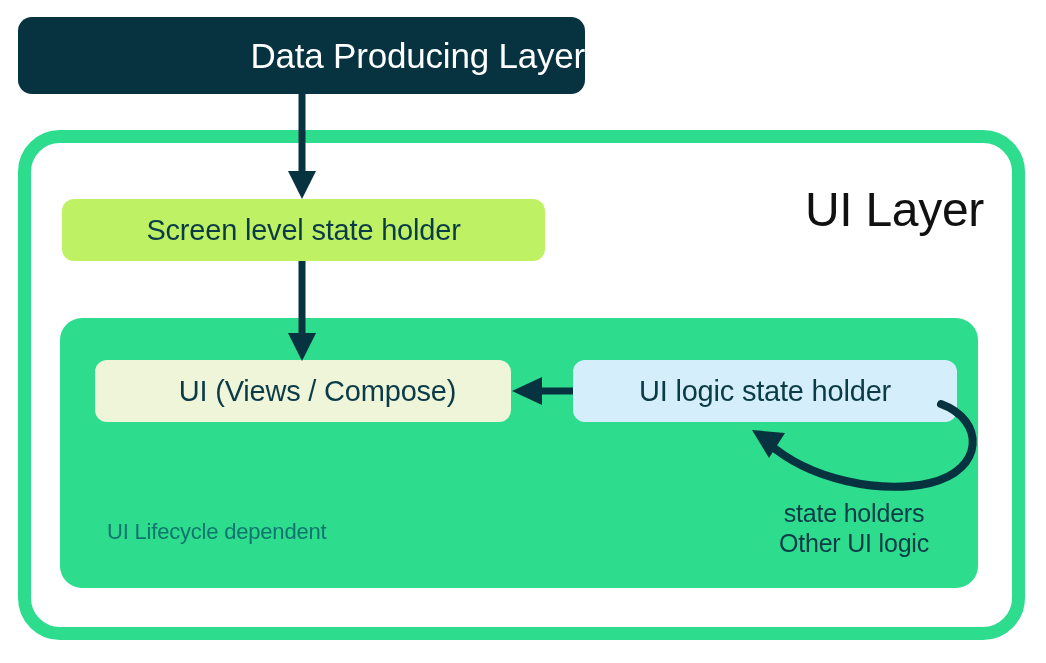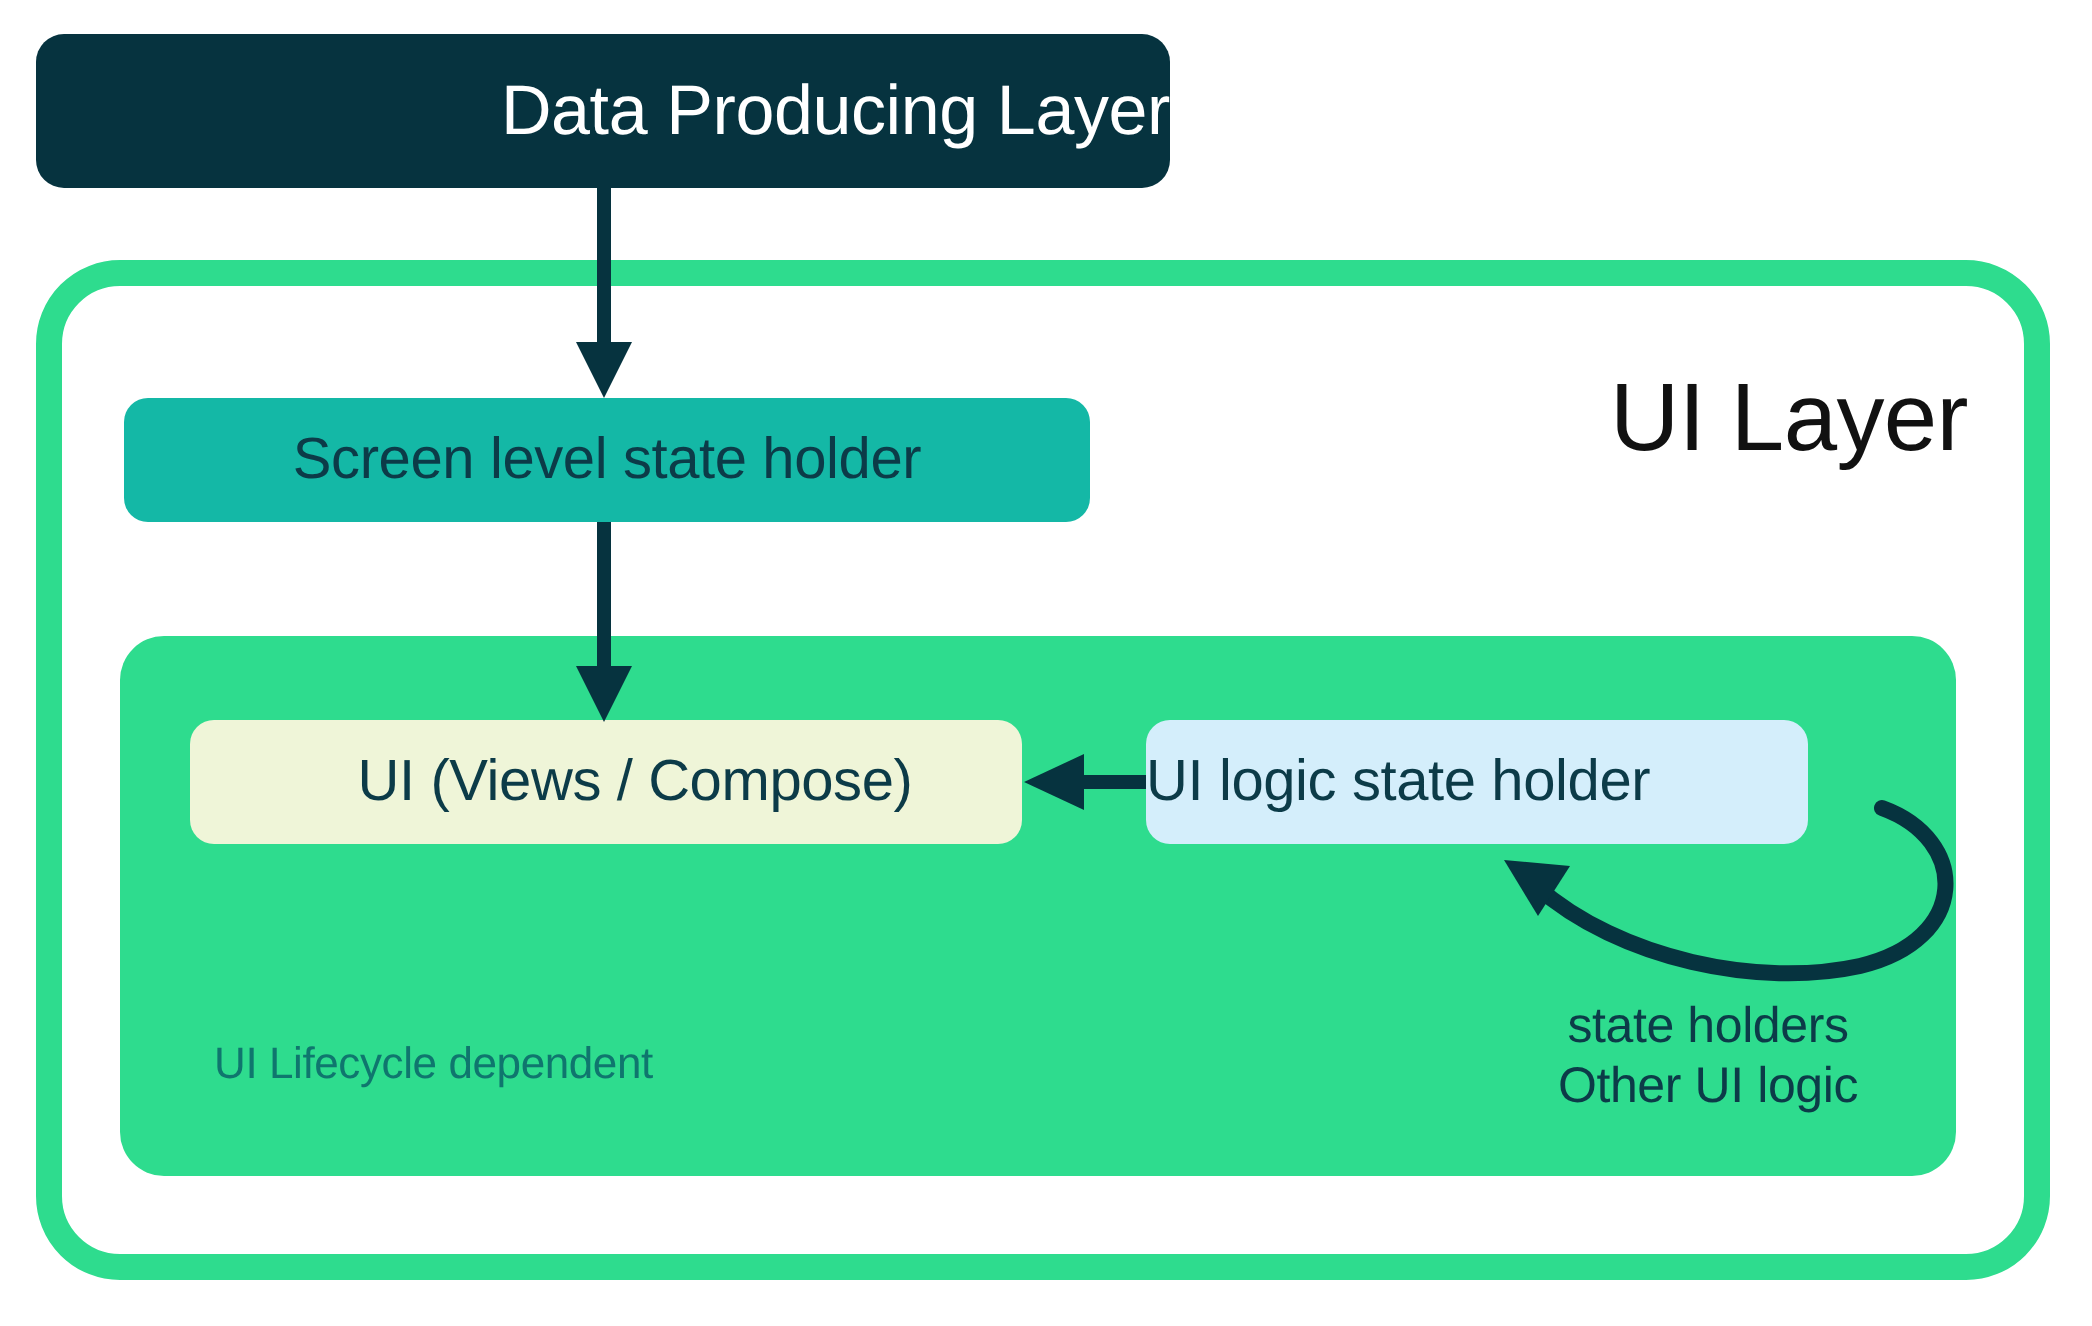"Screen level state holder" .screen-state-holder { background: #14b8a6 -> #bef264 }
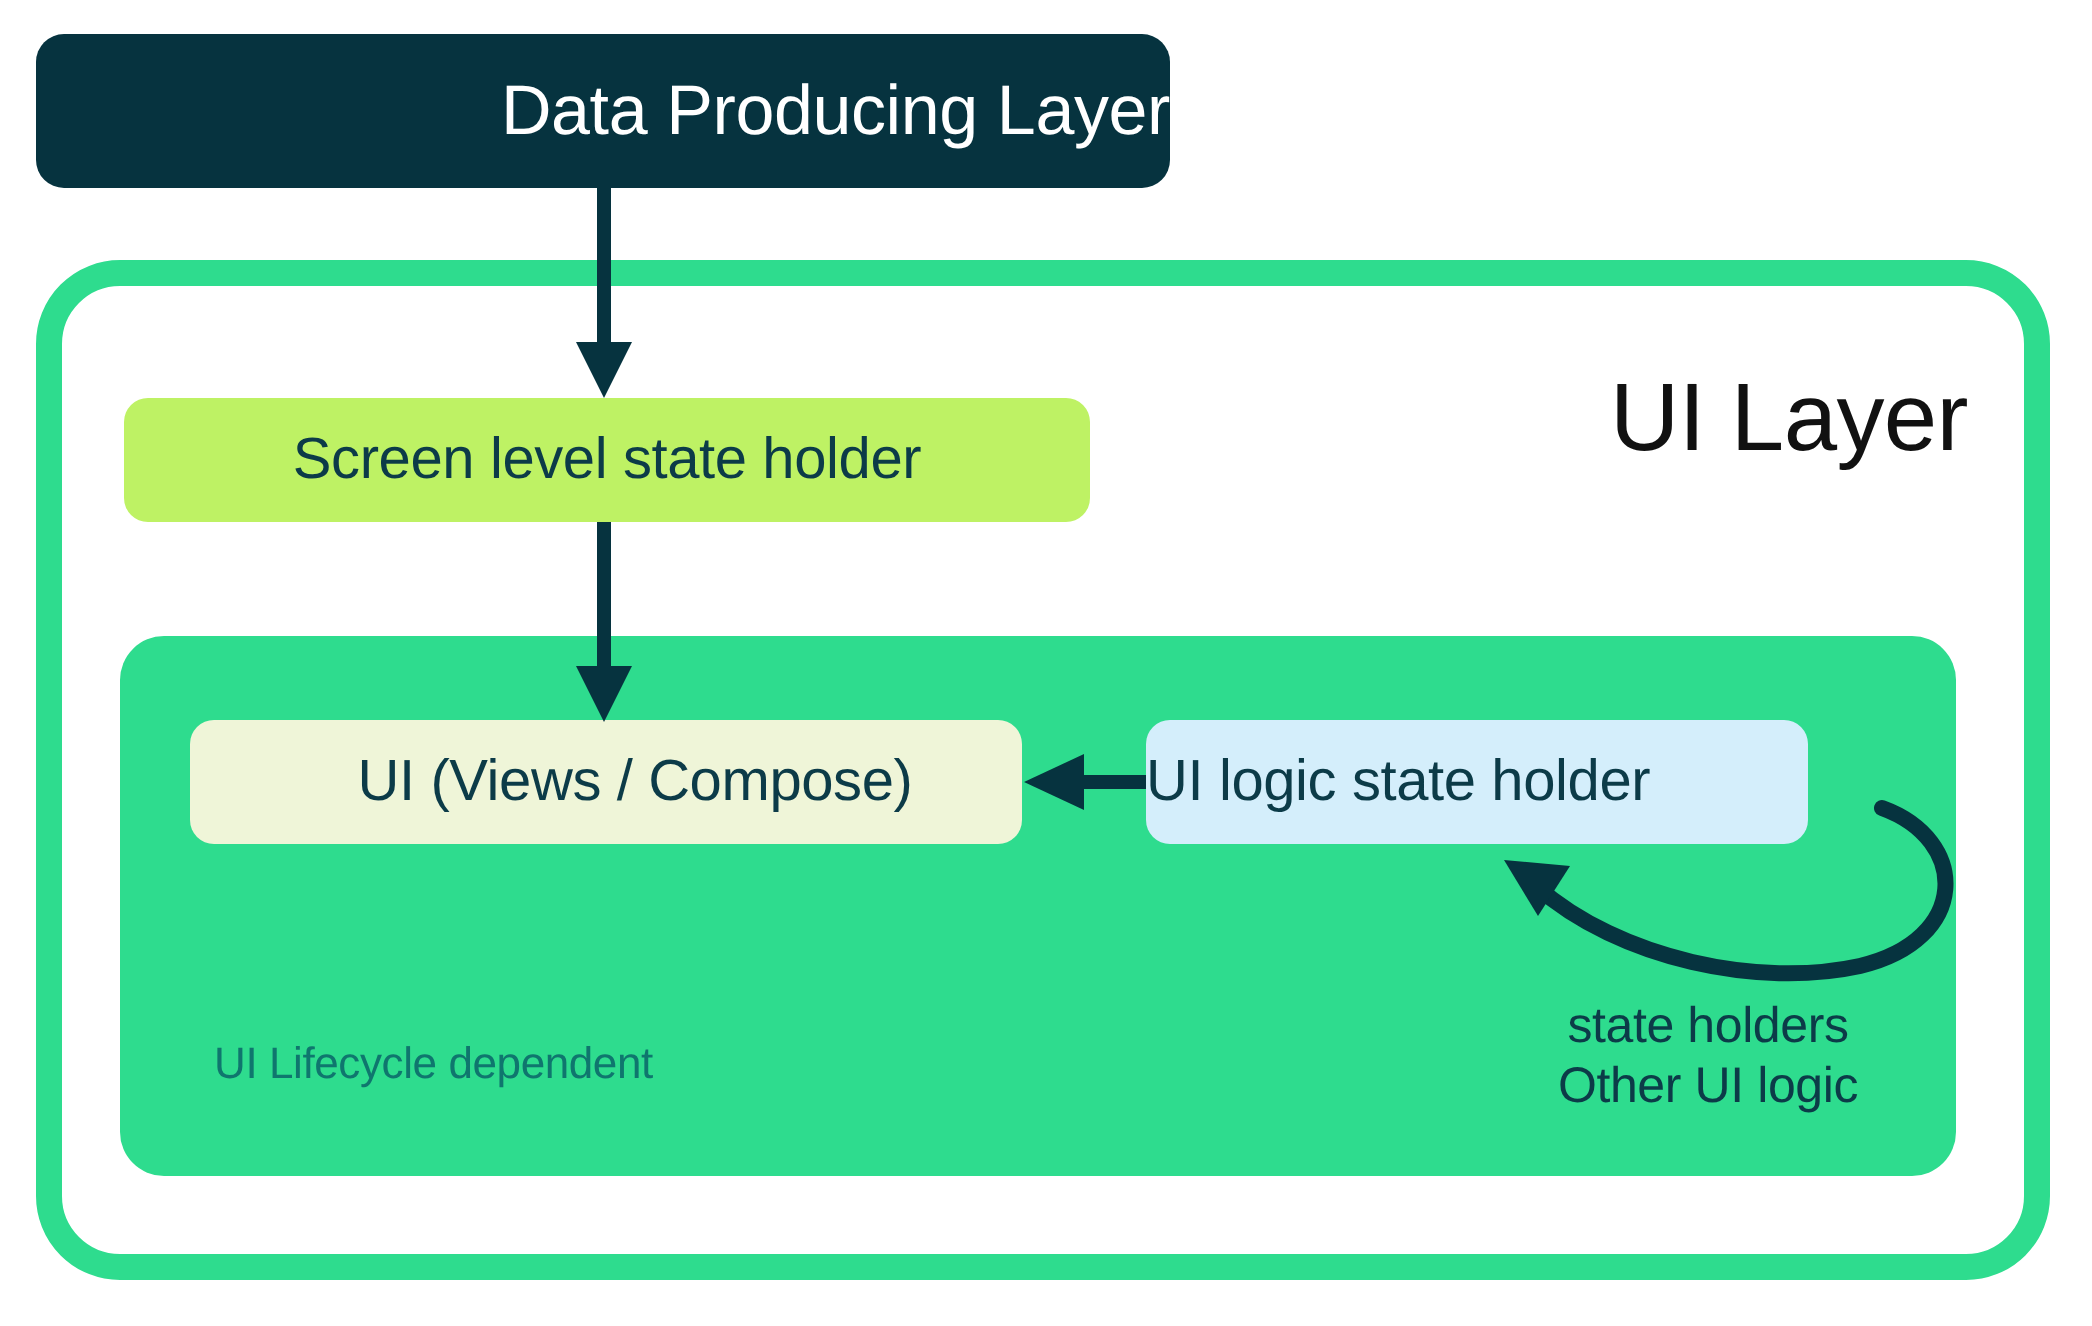"UI logic state holder" .ui-logic-box { justify-content: none -> center; width: 331px -> 384px }
